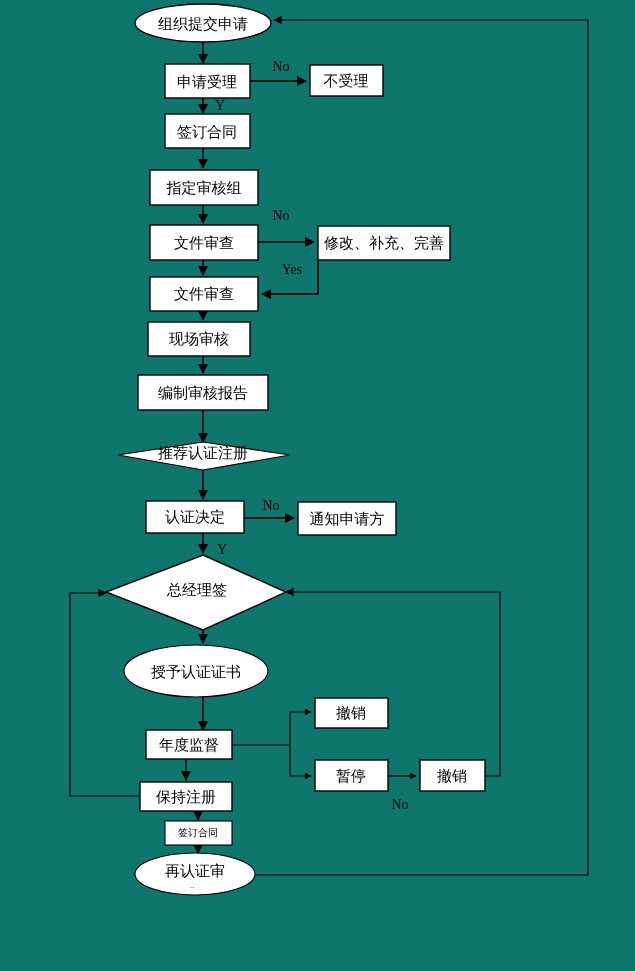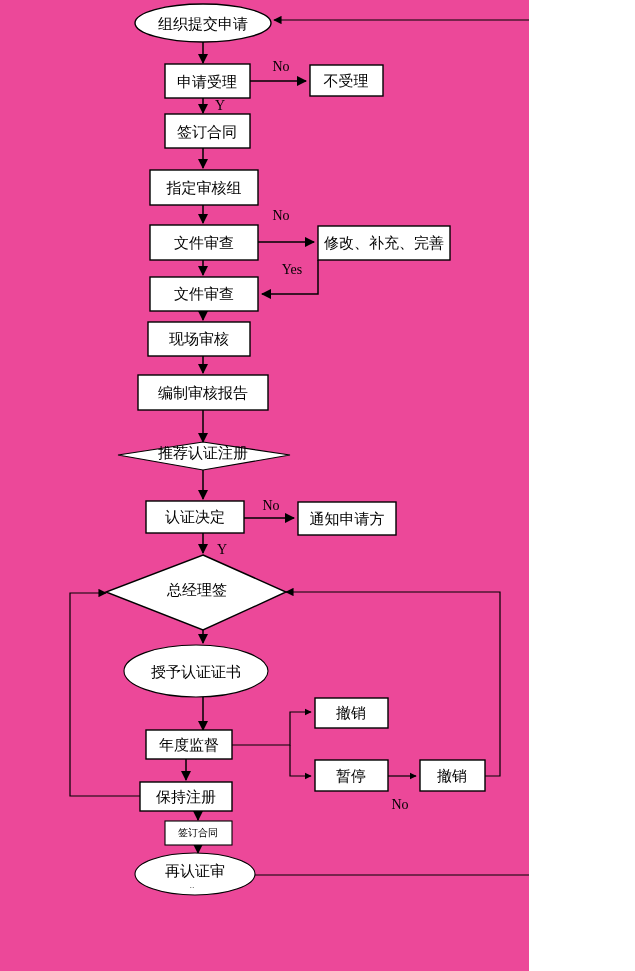"组织提交申请" #flowchart-root { background: #ec4899 -> #0f766e; width: 529px -> 635px }
